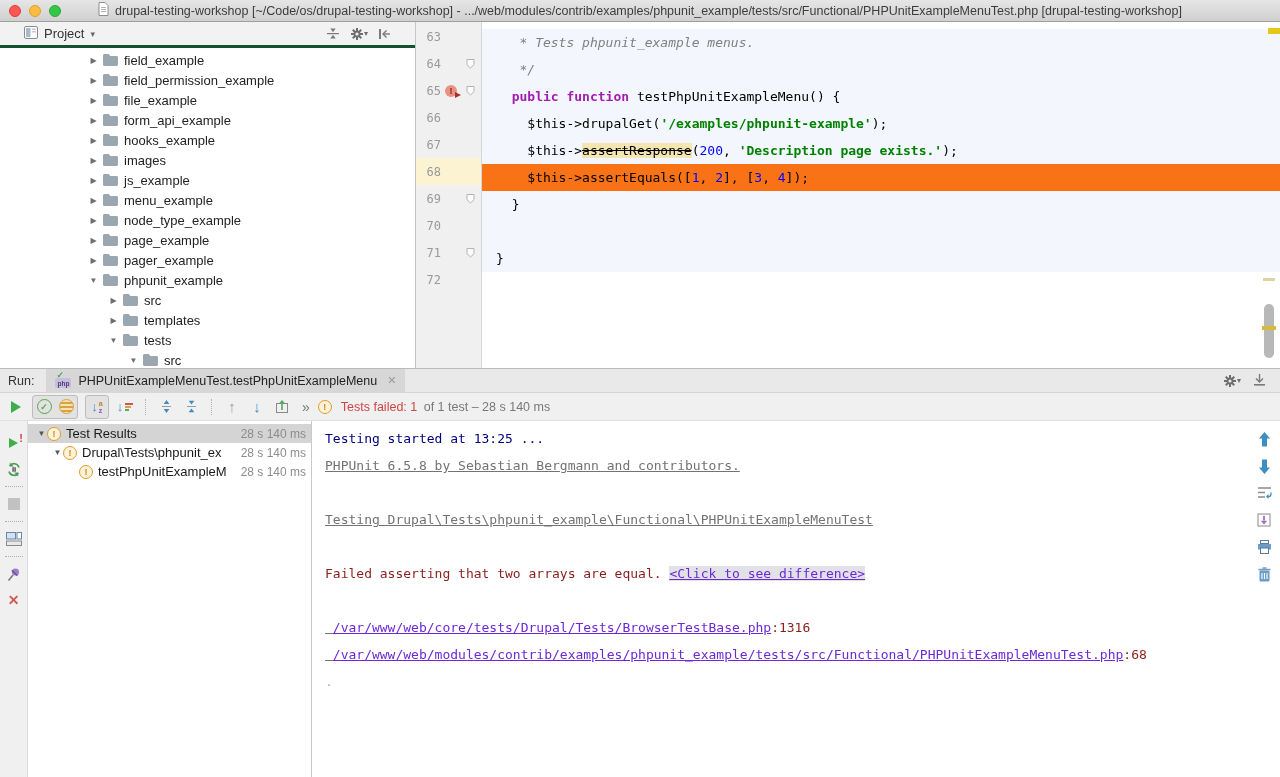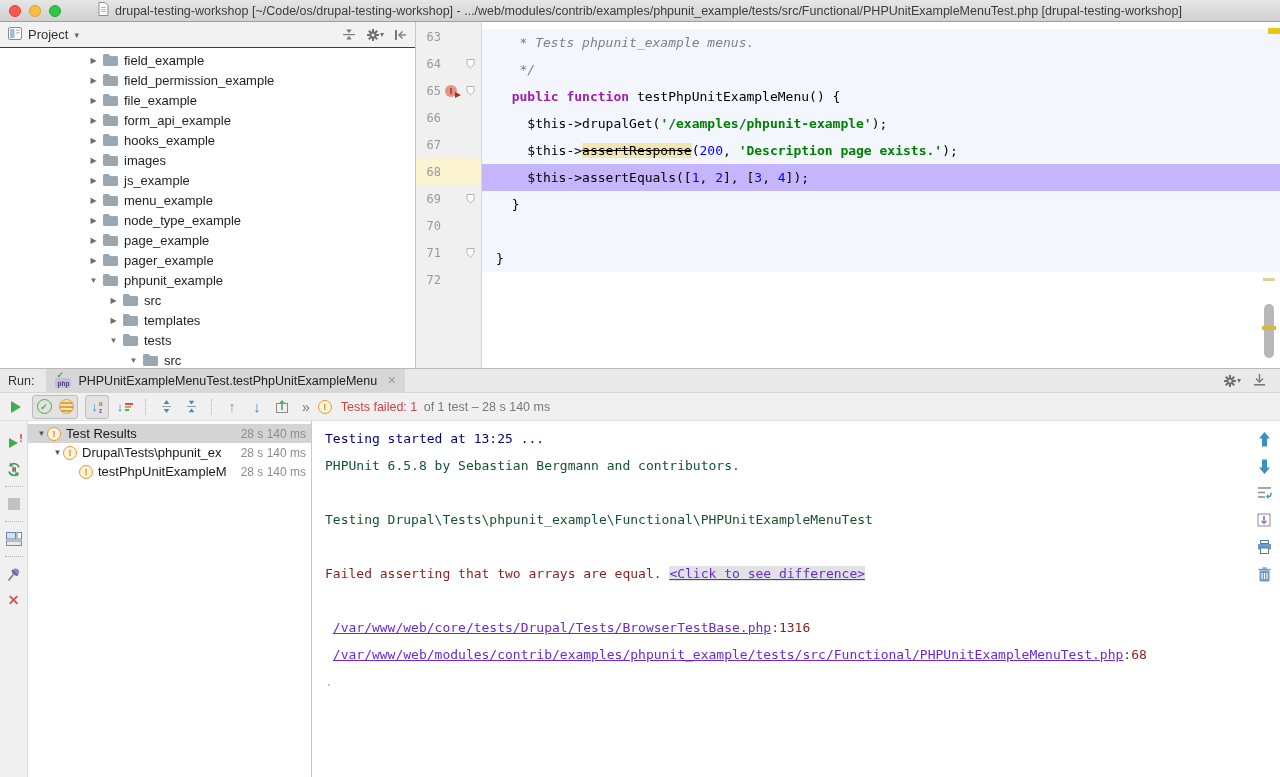"Project" .project-header { border-bottom: 1px solid #14532d -> 3px solid #14532d; padding: 0 8px -> 0 24px }
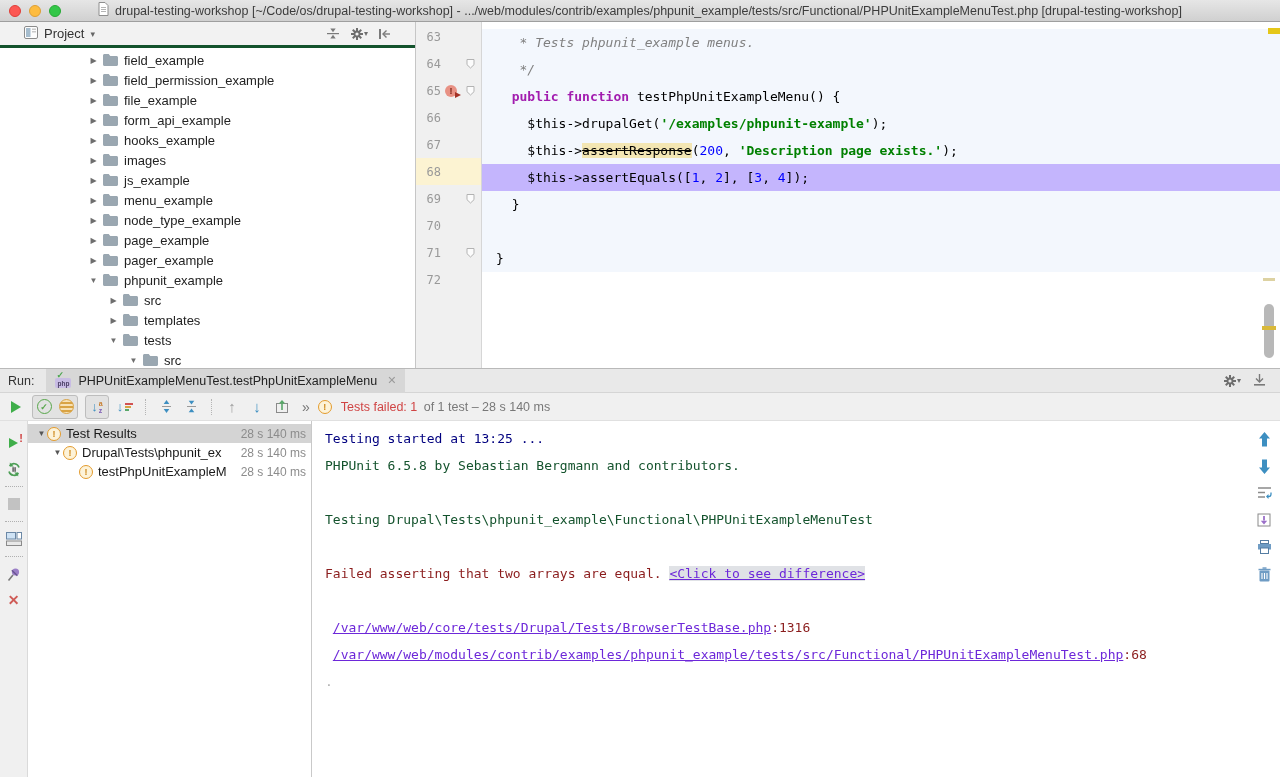"$this->assertEquals([" .c-row.hl { background: #c4b5fd -> #f97316 }
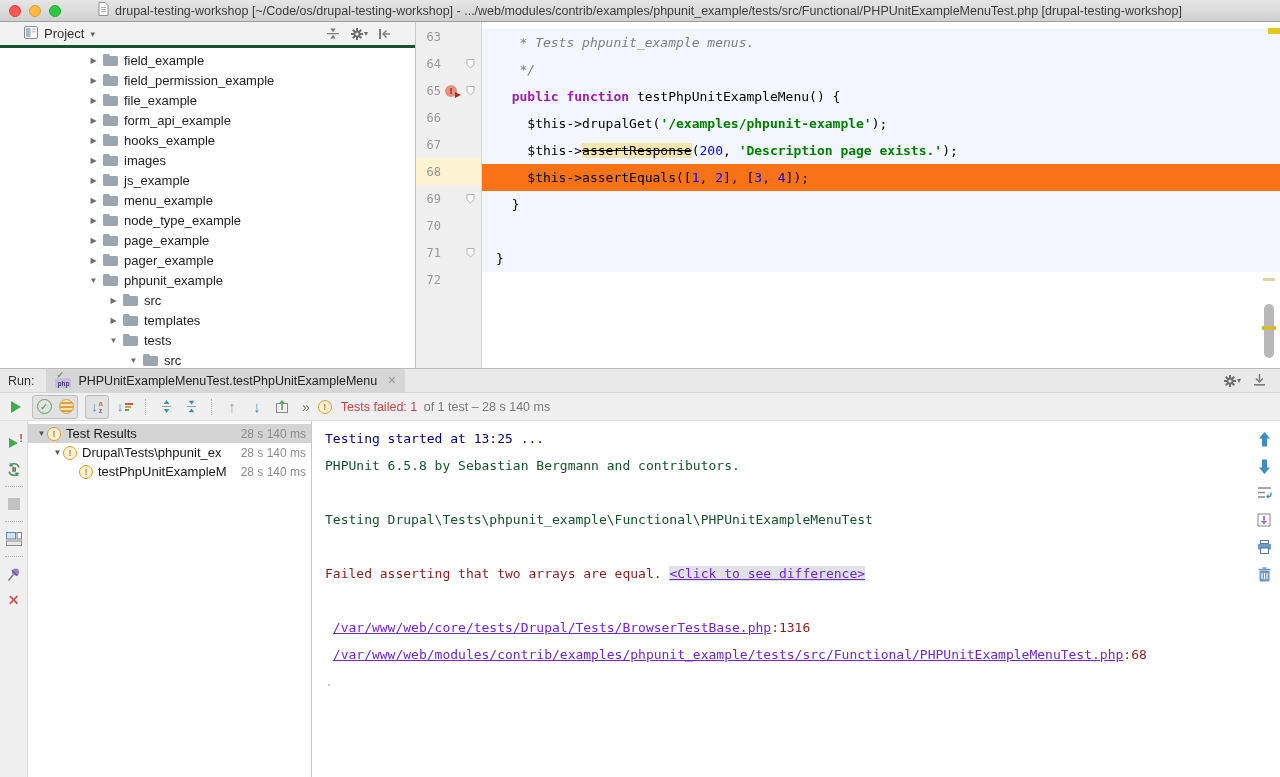"PHPUnit 6.5.8 by Sebastian Bergmann" .cs-out { color: #14532d -> #737373; text-decoration: none -> underline }
